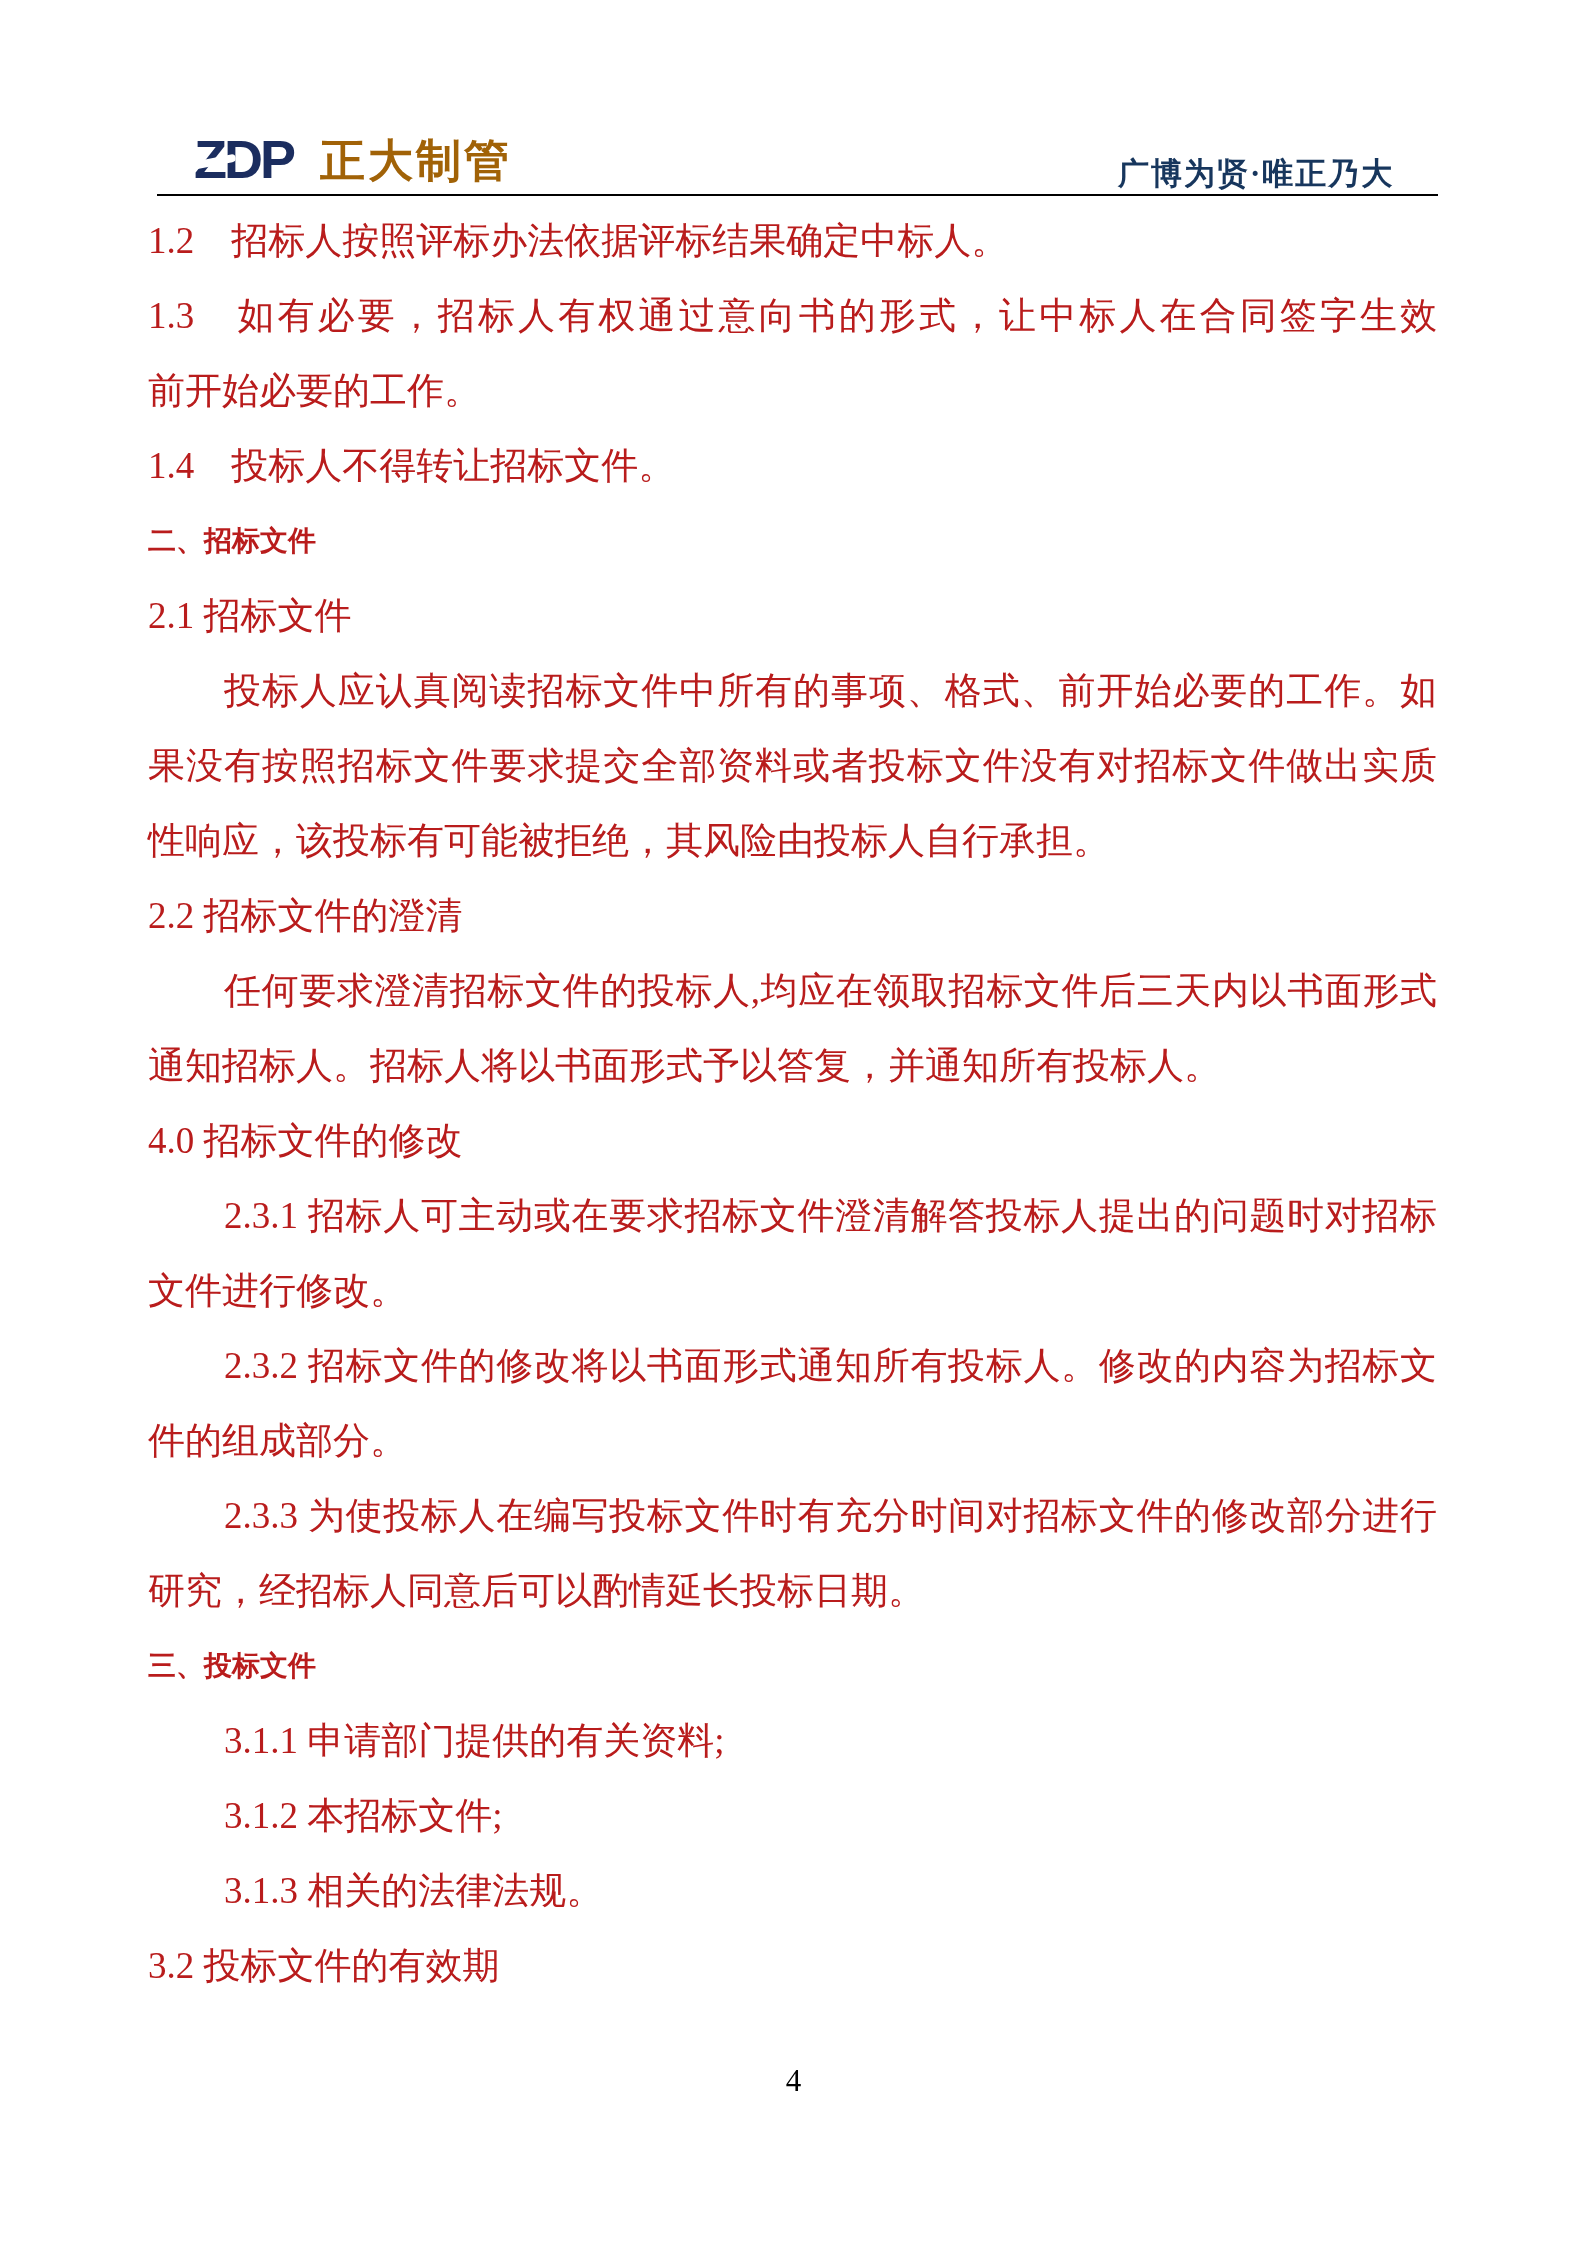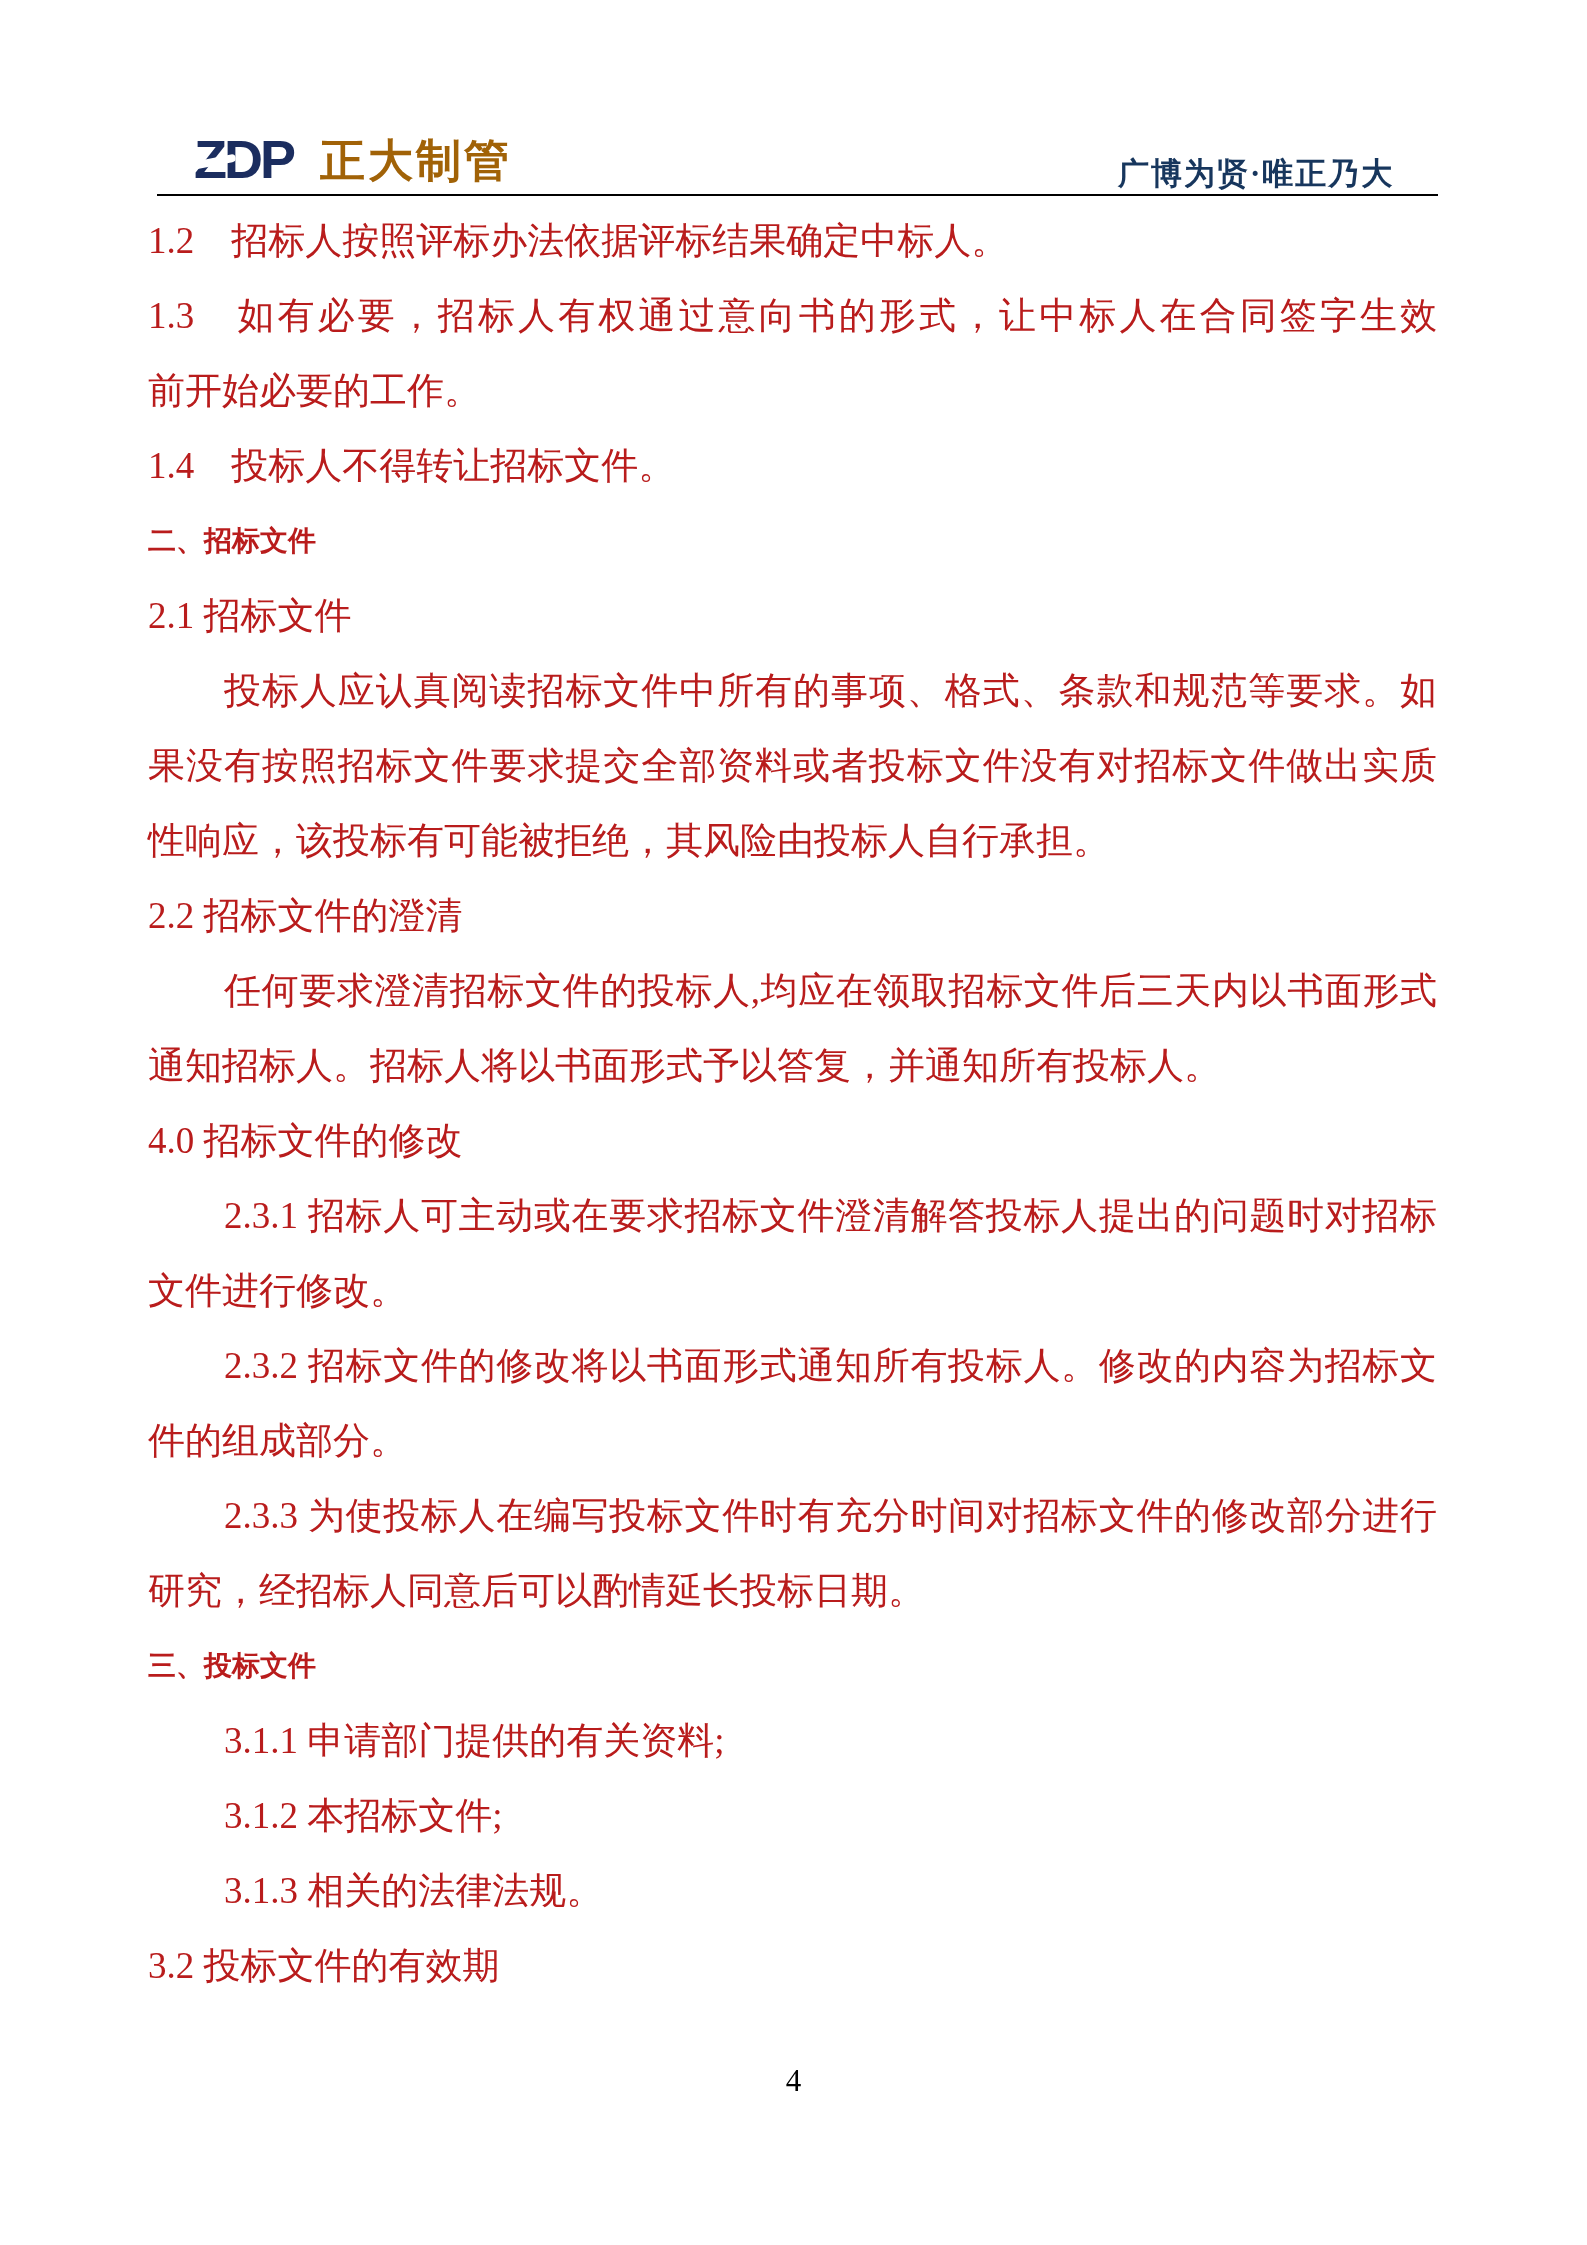"投标人应认真阅读招标文件中所有的事项、格式、条款和规范等要求。如" div.line { text: 条款和规范等要求 -> 前开始必要的工作 }
